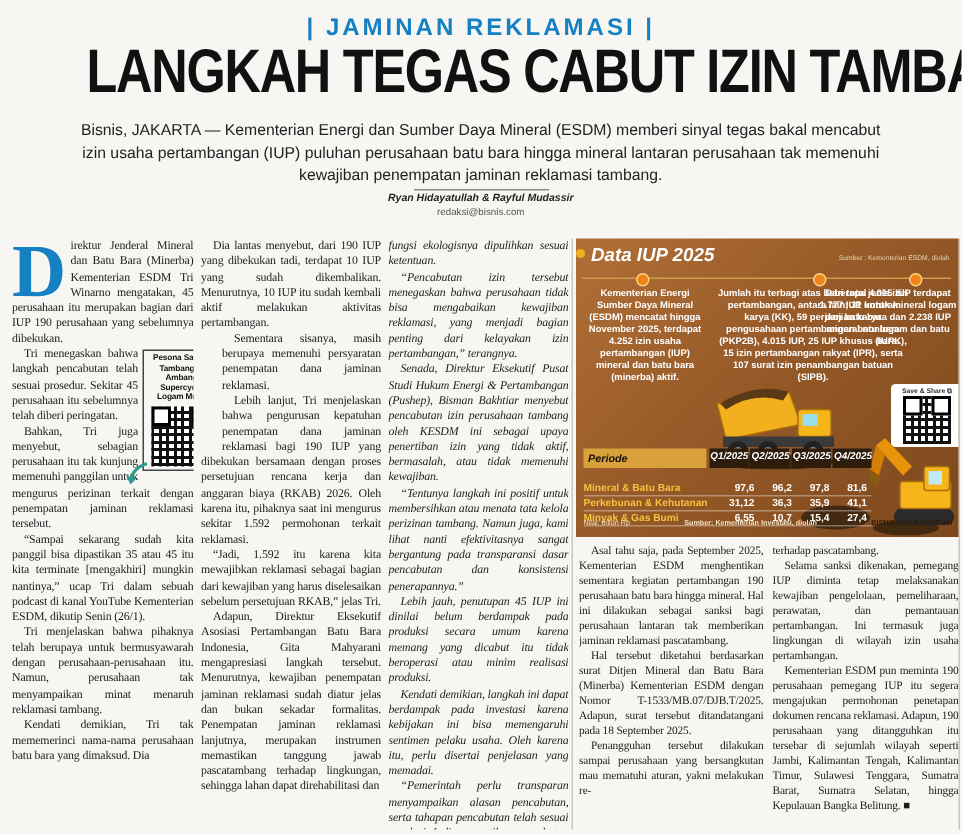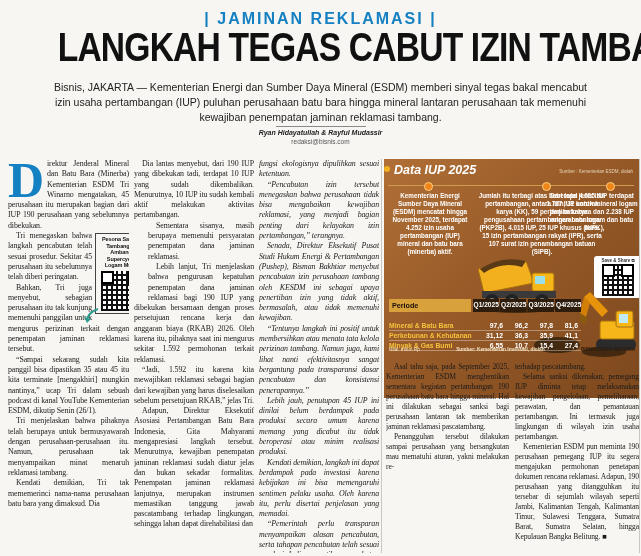"Data IUP 2025" .ig { height: 239px -> 199px }
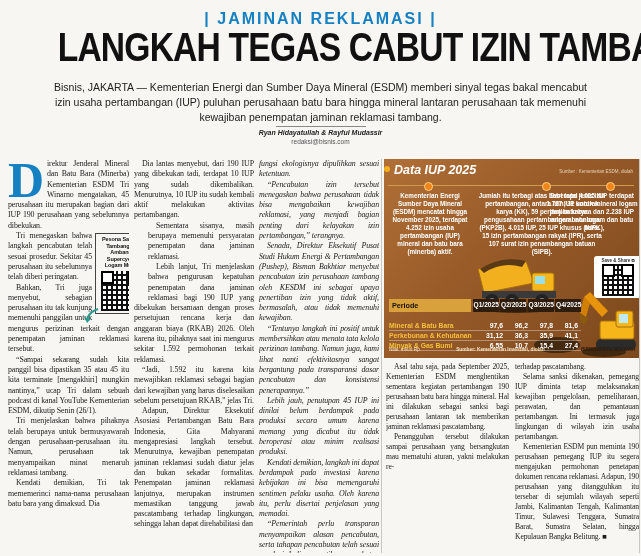"Periode" .ig-thead { font-style: none -> italic }
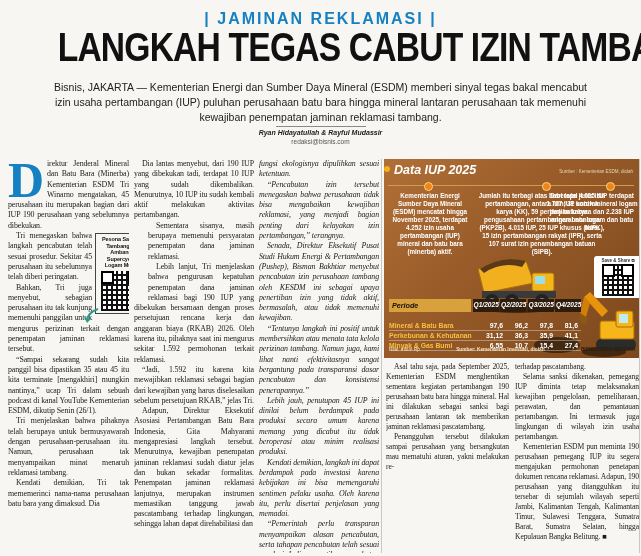"Hal tersebut diketahui berdasarkan surat" p { html: none -> <p>Hal tersebut diketahui berdasarkan surat Ditjen Mineral dan Batu Bara (Minerba) Kementerian ESDM dengan Nomor T-1533/MB.07/DJB.T/2025. Adapun, surat tersebut ditandatangani pada 18 September 2025.</p> }
